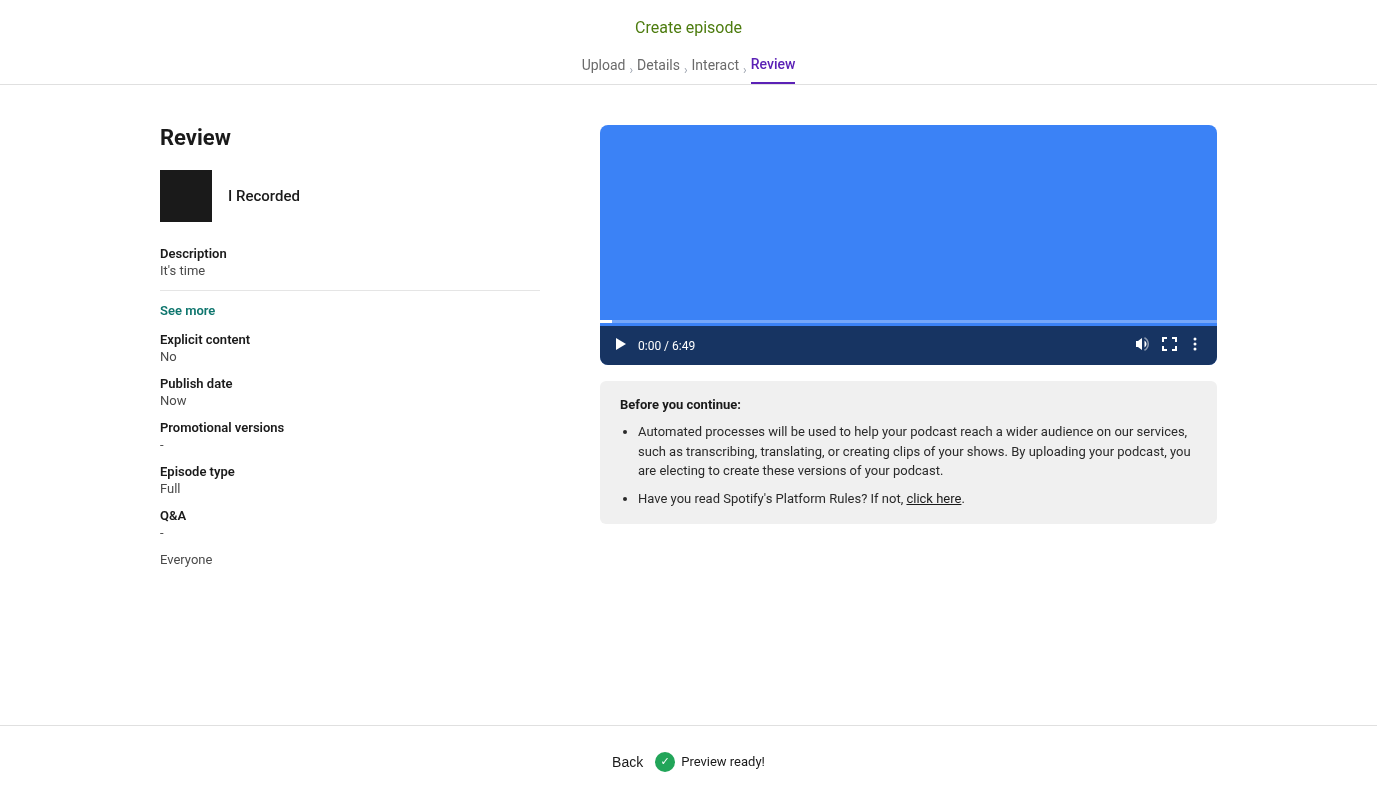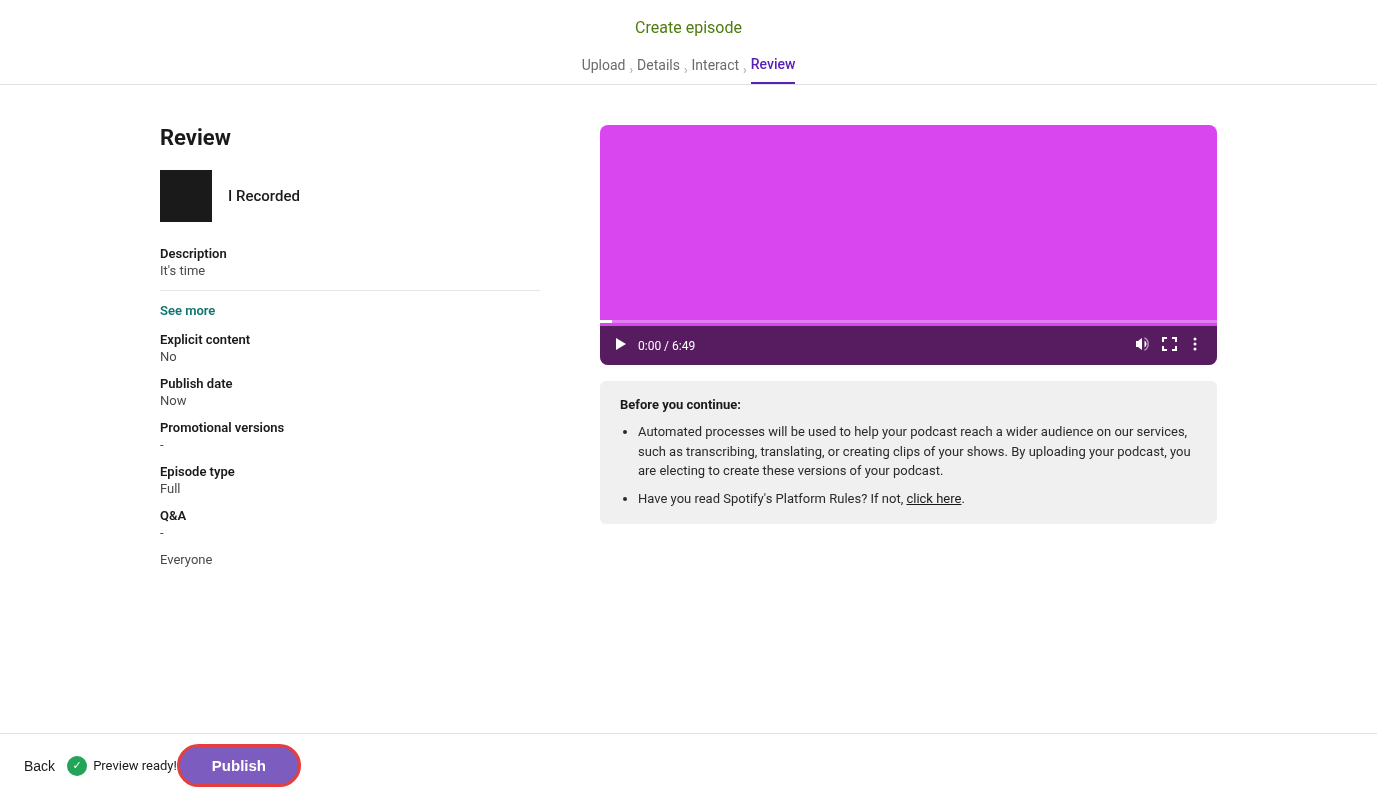"0:00 / 6:49" .video-player { background: #d946ef -> #3b82f6 }
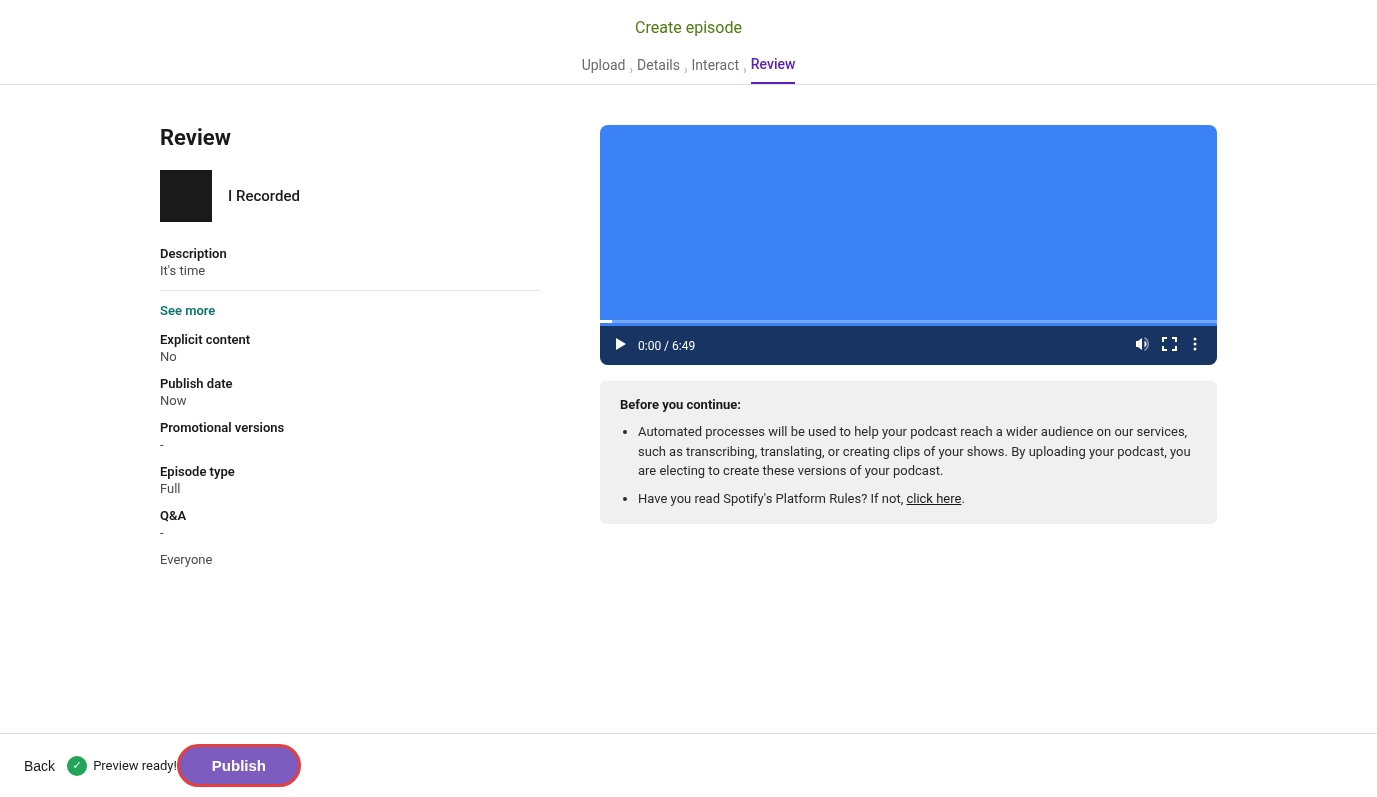"Back" .footer { height: 64px -> 72px; justify-content: flex-start -> center }
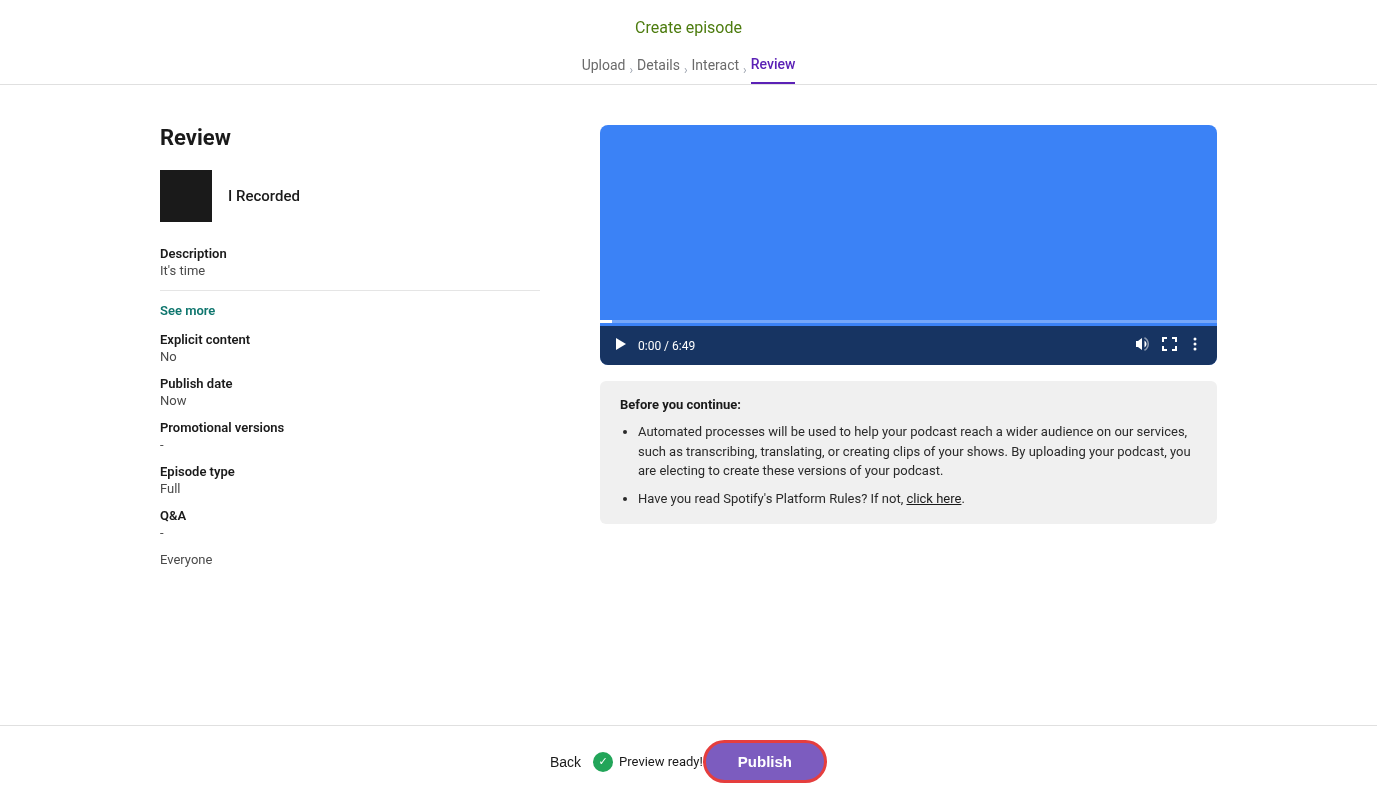"Publish" button.publish-btn { html: <button>Publish</button> -> none }
